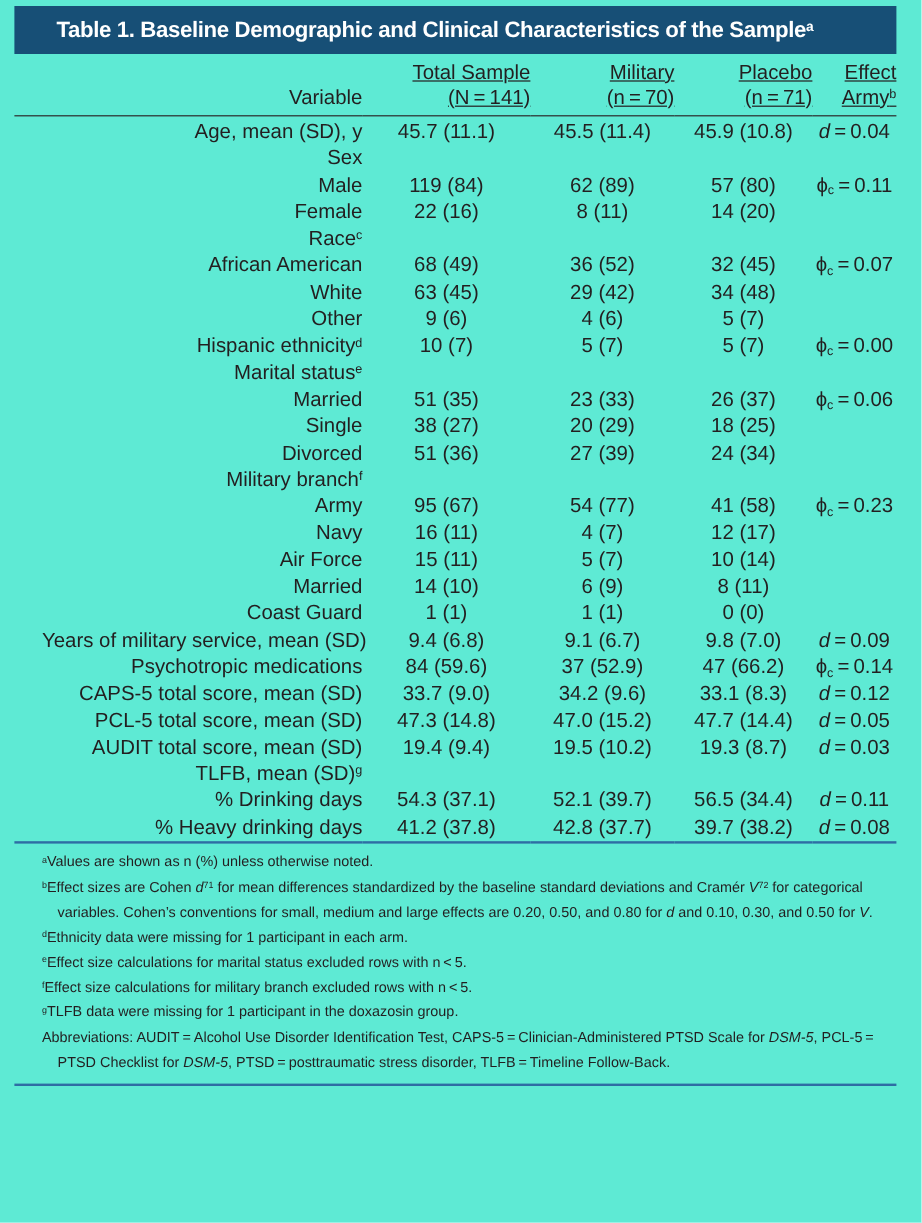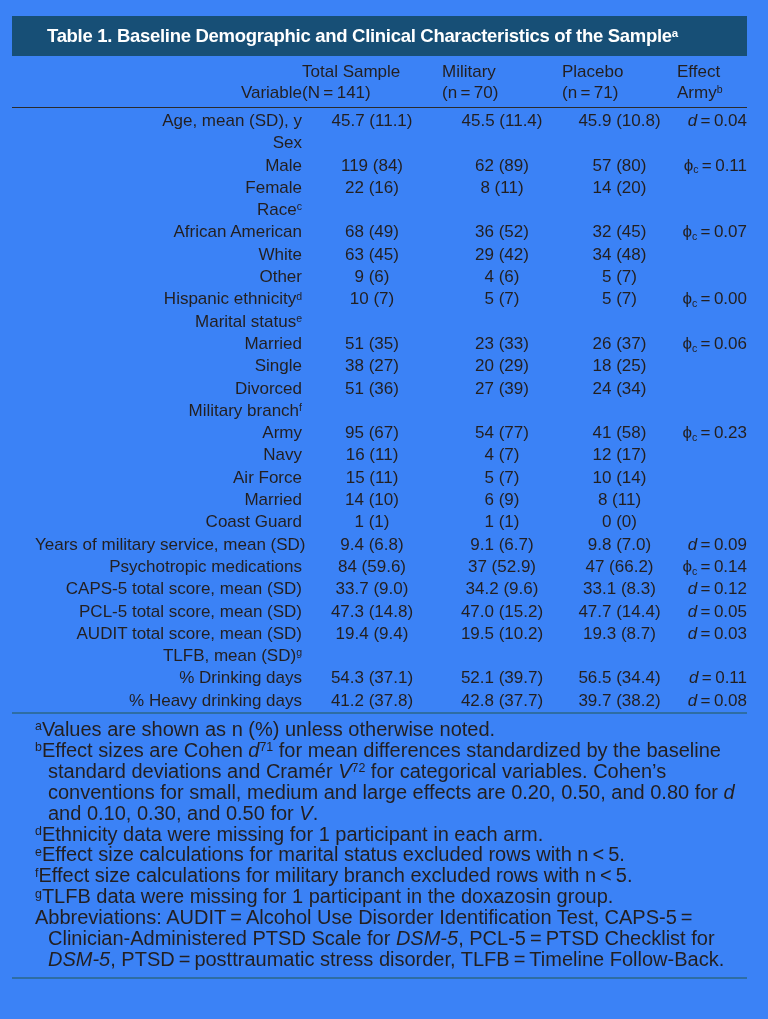"Table 1. Baseline Demographic and" .page { background: #3b82f6 -> #5eead4; padding: 16px 21px 0 12px -> 5px 21px 0 12px }
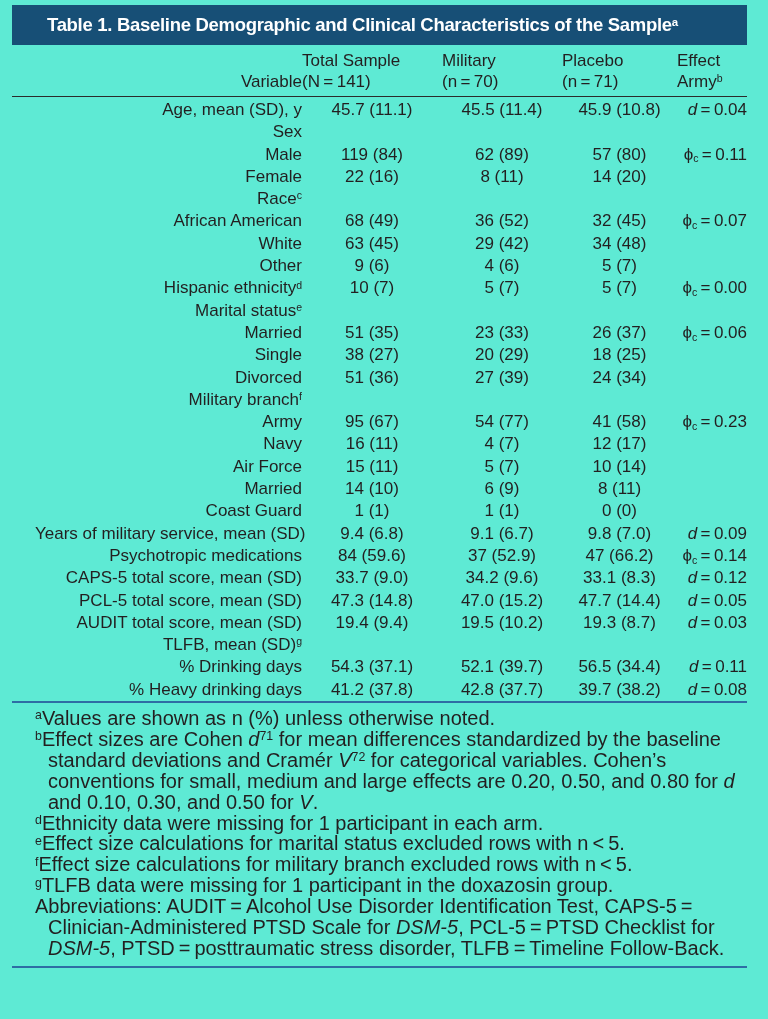"Total Sample" th.h-ctr { text-align: left -> right; text-decoration: none -> underline }
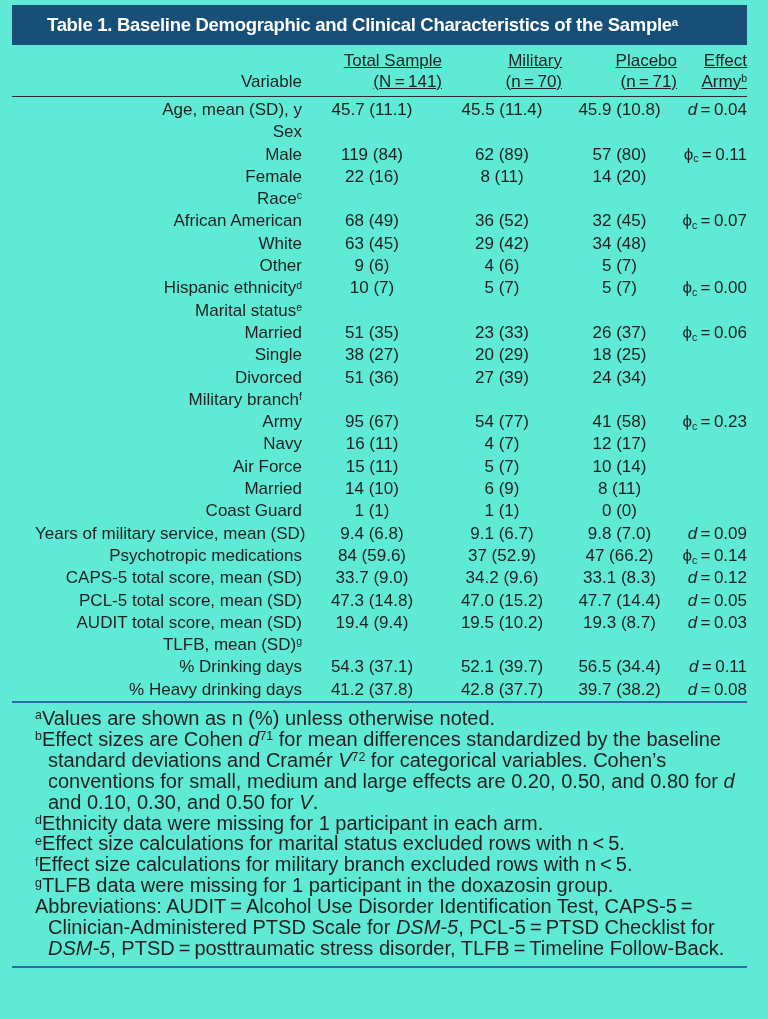"d = 0.04" td.eff { text-align: right -> center }
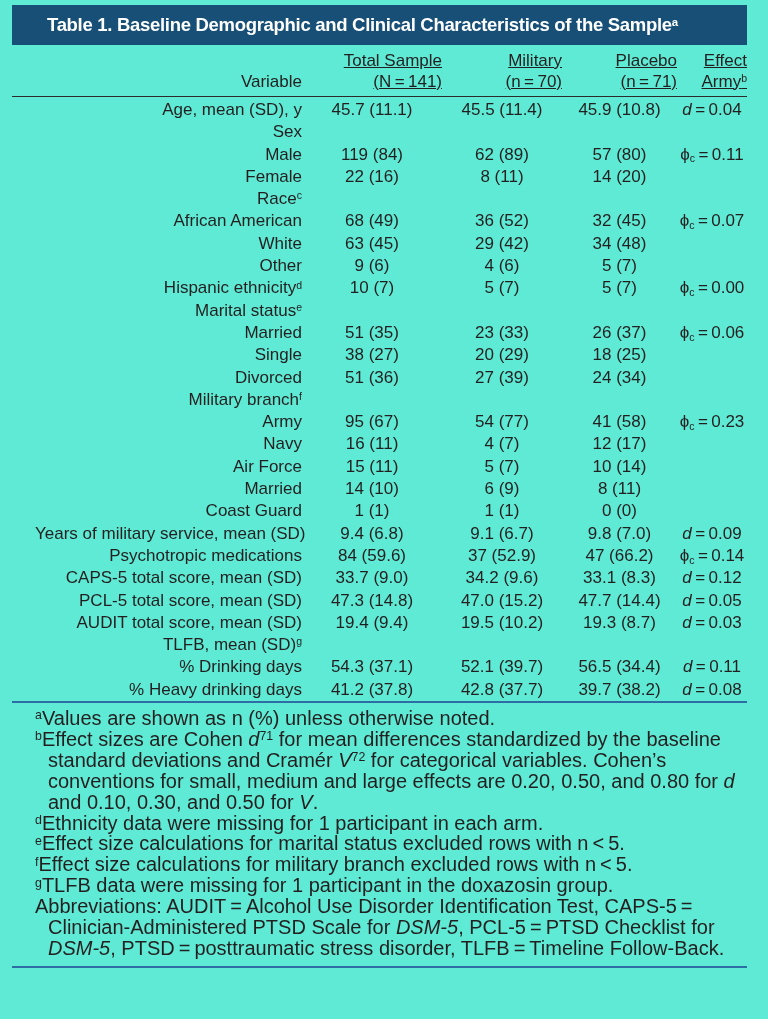"aValues are shown as n" .footnotes { font-size: 20px -> 12px }
